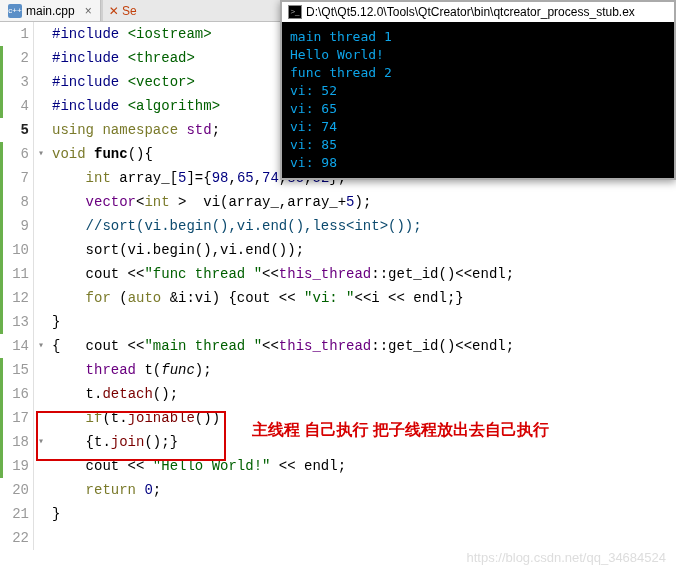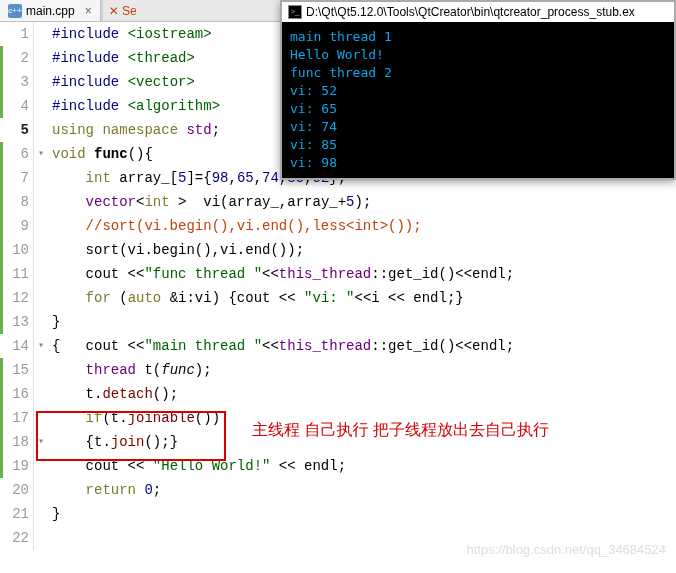"//sort(vi.begin(),vi.end(),less<int>());" .cmt { color: #c2410c -> #0c4a6e }
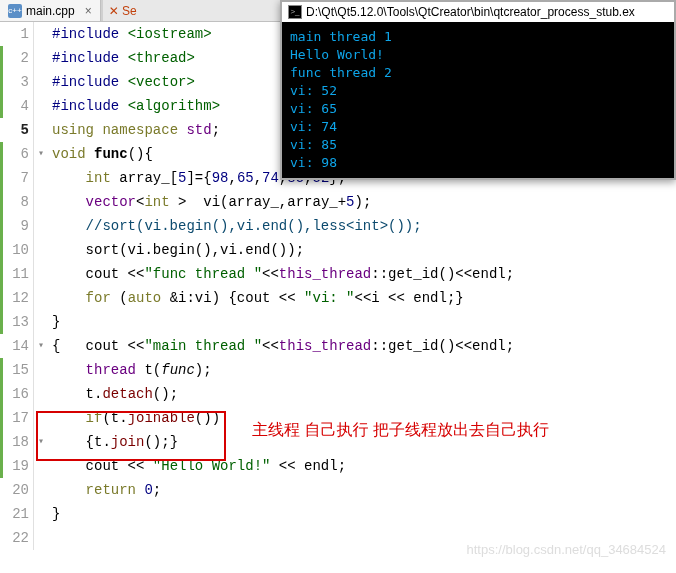"主线程 自己执行 把子线程放出去自己执行" .annotation { font-weight: normal -> bold }
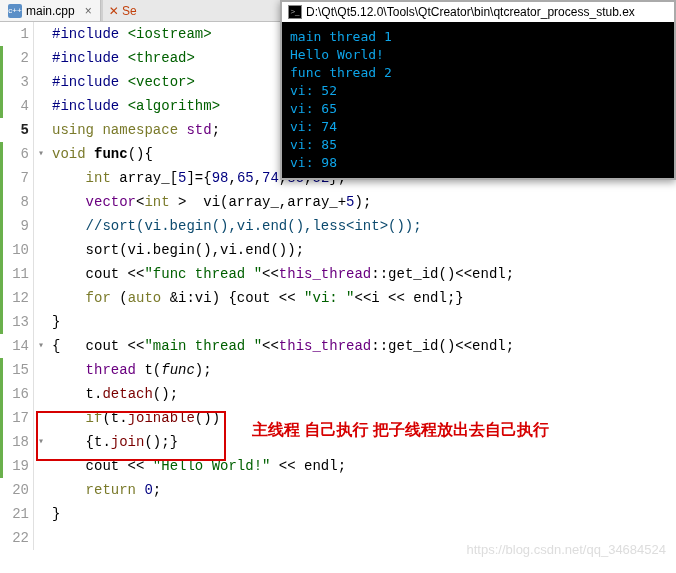"https://blog.csdn.net/qq_34684524" .watermark { bottom: 16px -> 8px }
